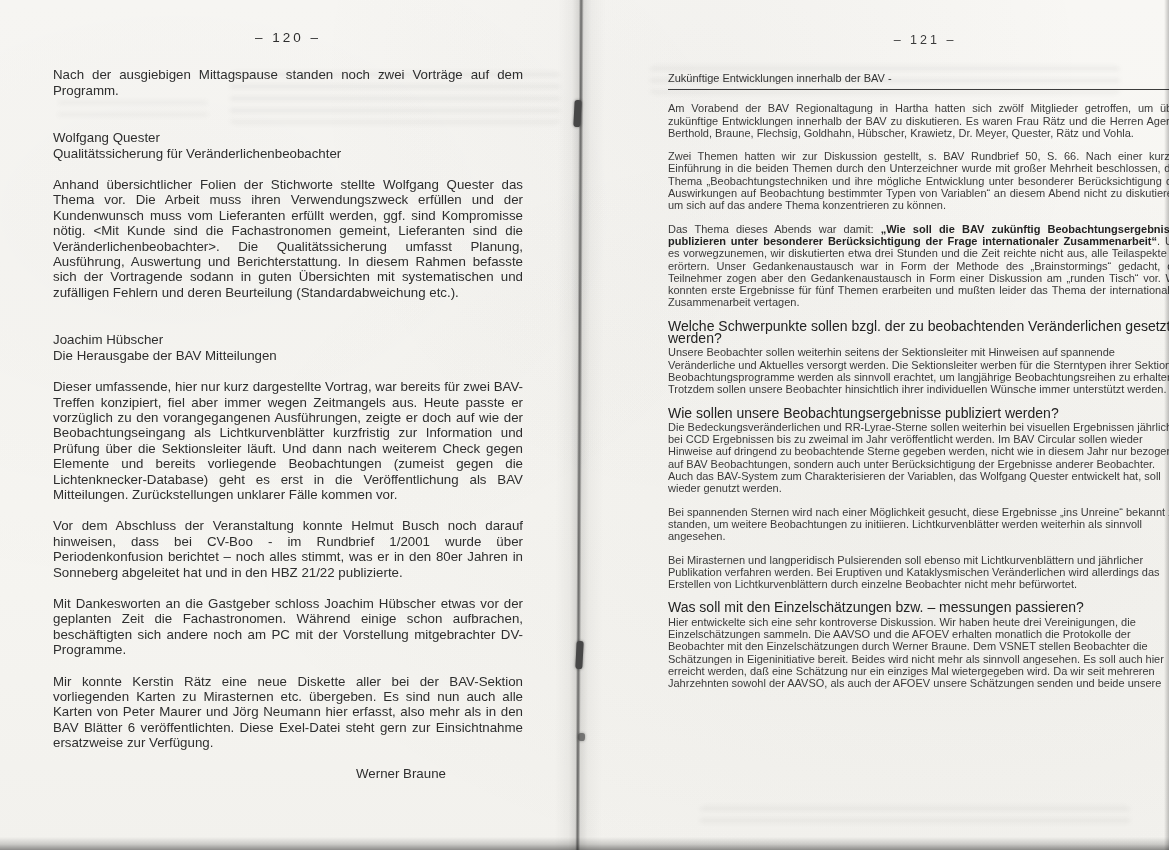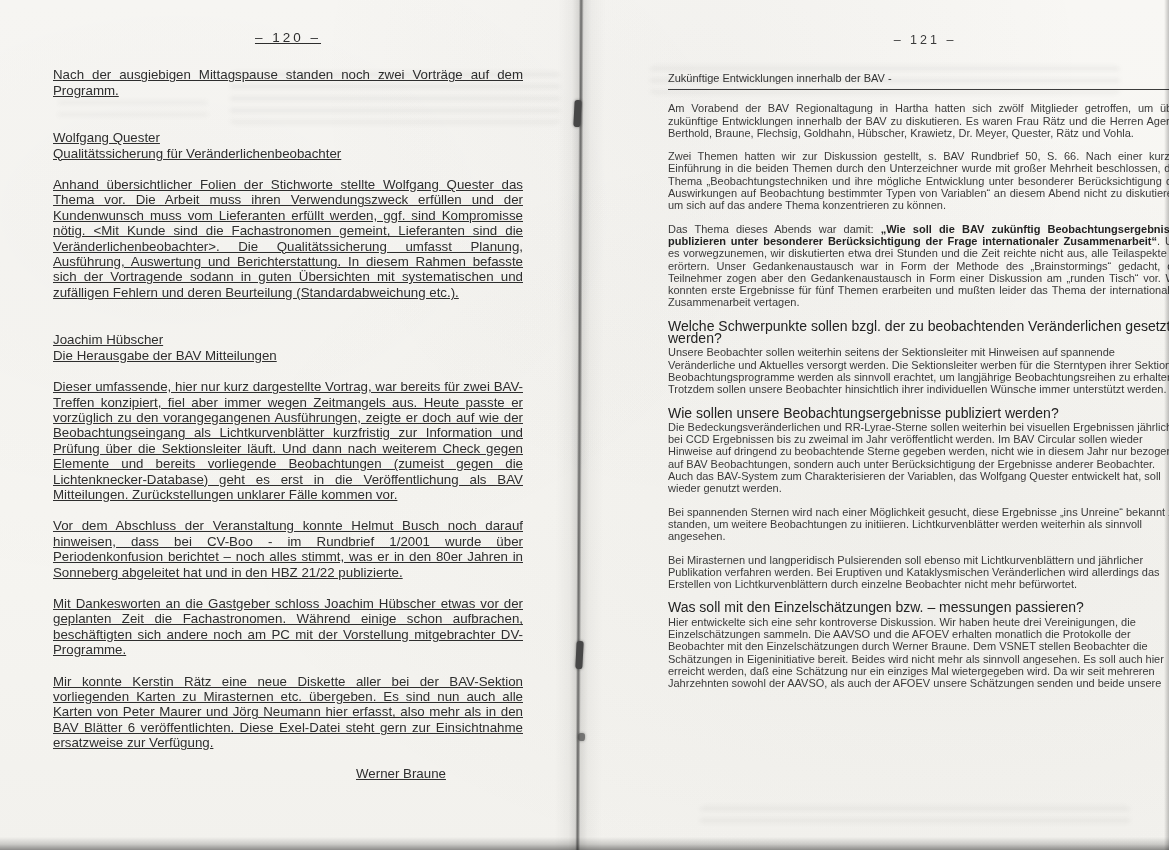"– 120 –" .page-left { text-decoration: underline -> none }
